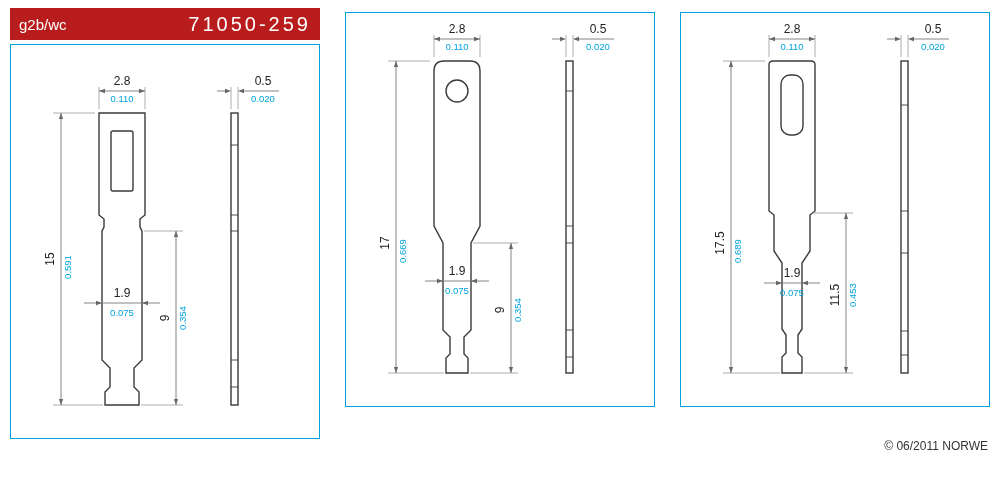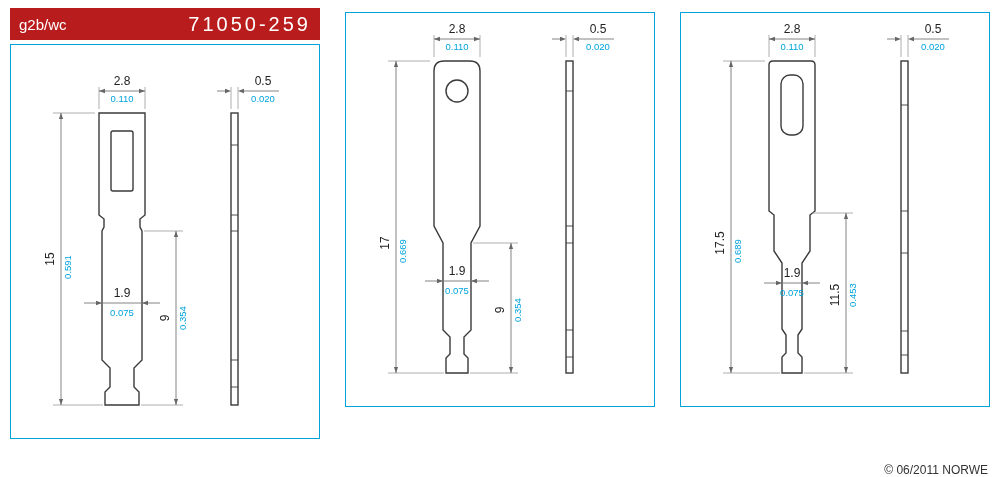"© 06/2011 NORWE" .footer { bottom: 0 -> 24px }
